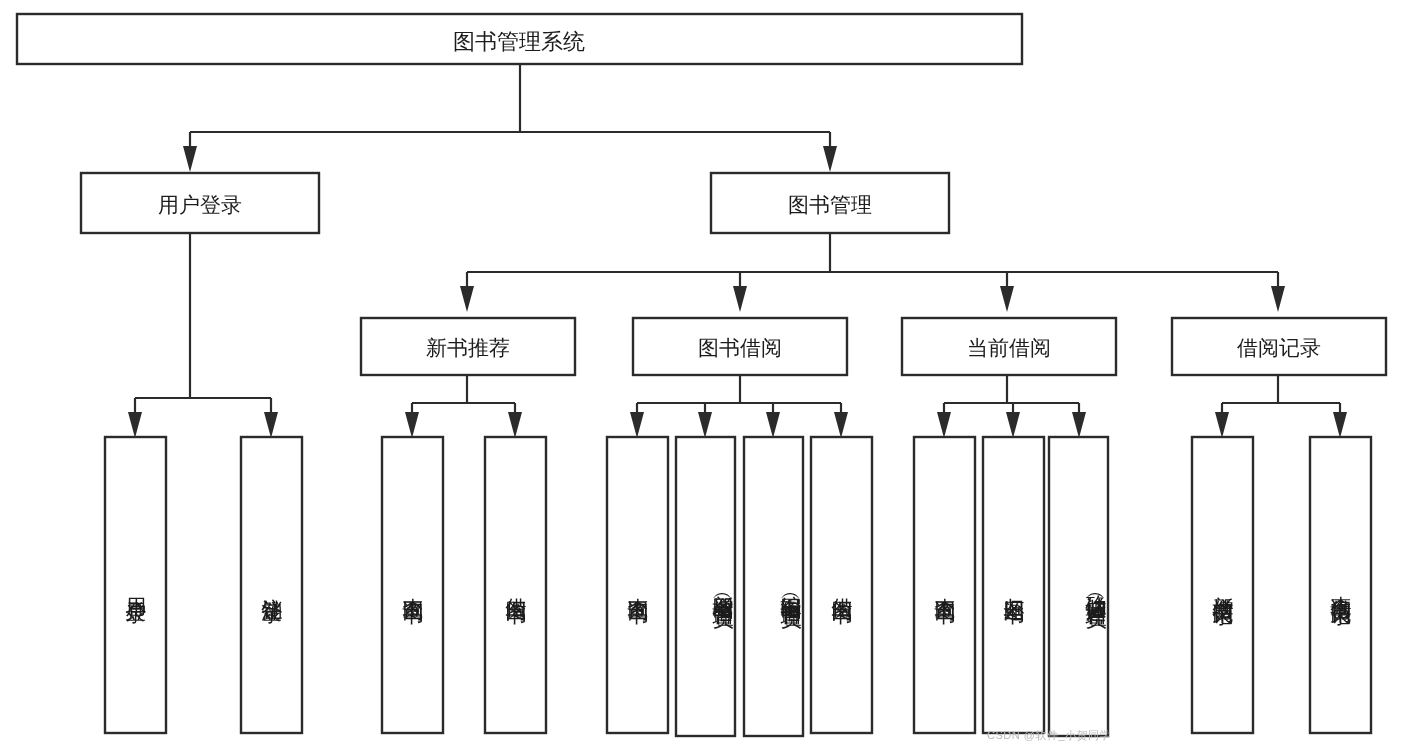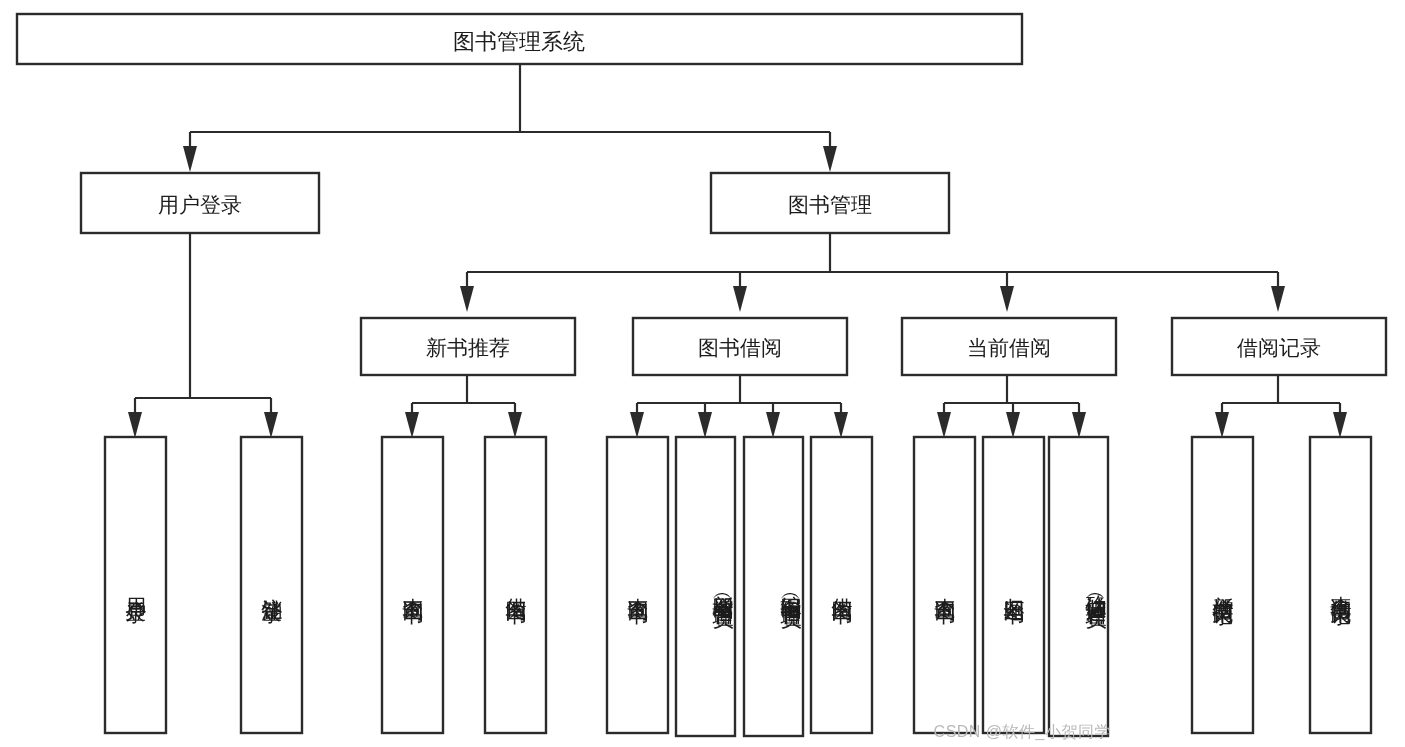"CSDN @软件_小贺同学" #watermark { font-size: 16px -> 11px }
